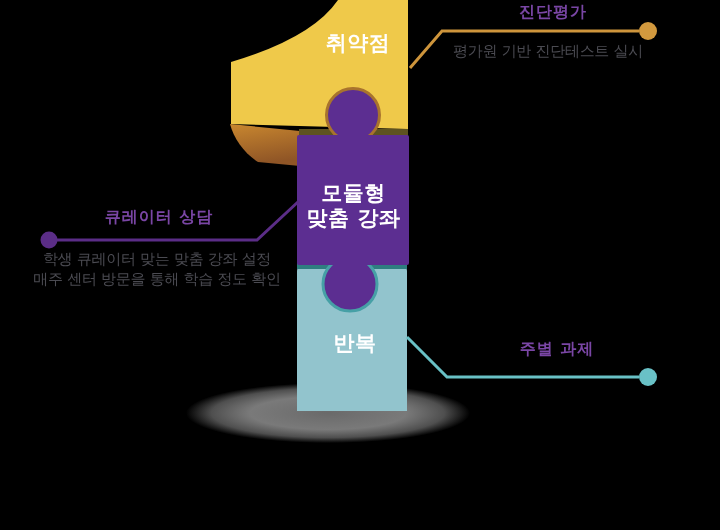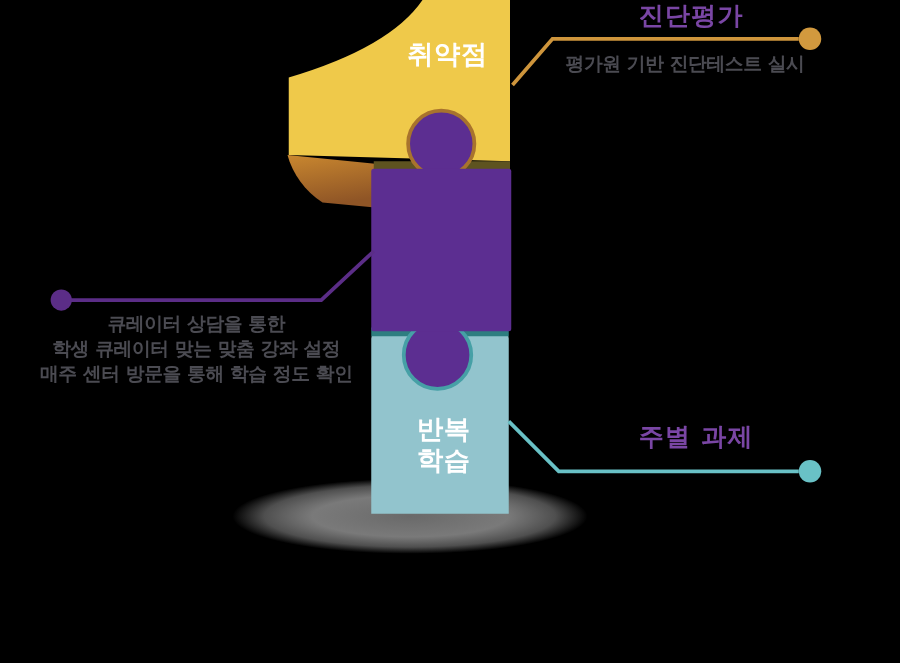"진단평가" .callout-title { font-size: 20px -> 16px }
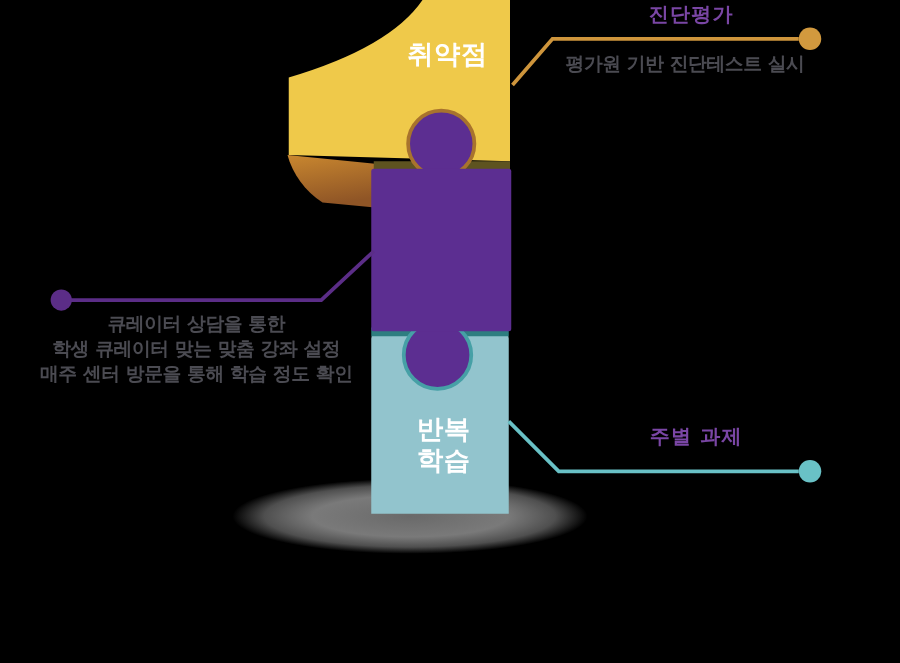"평가원 기반 진단테스트 실시" .callout-desc { font-weight: bold -> normal }
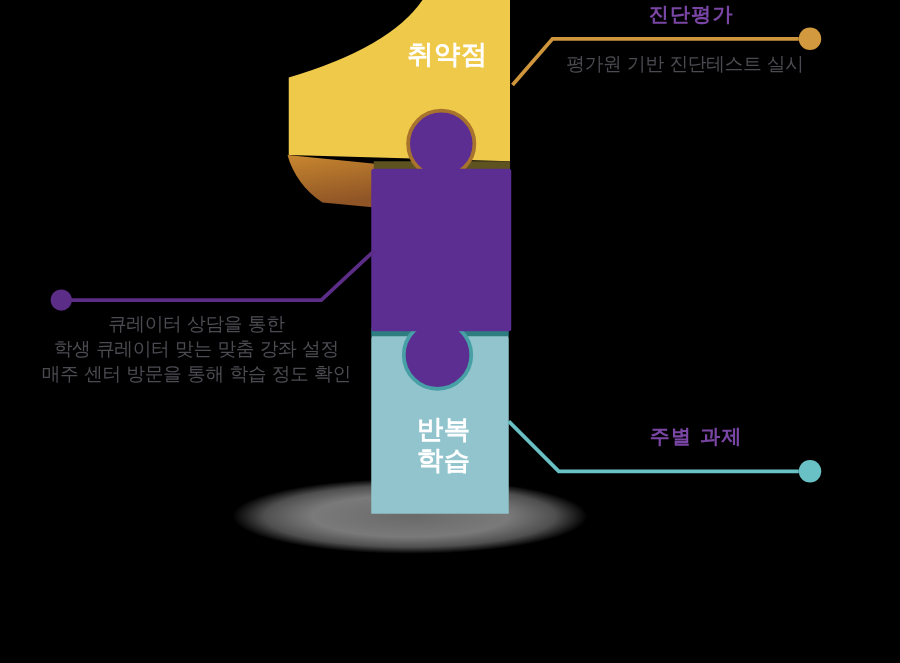"모듈형" div.txt { html: none -> <div> <div>모듈형</div> <div>맞춤 강좌</div> </div> }
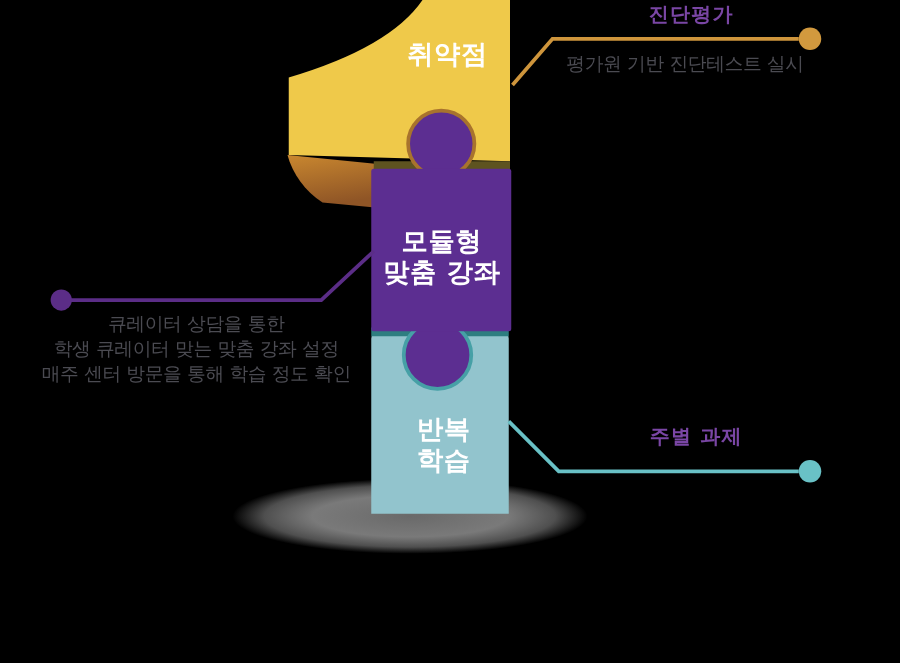"큐레이터 상담" div.txt { html: none -> <div>큐레이터 상담</div> }
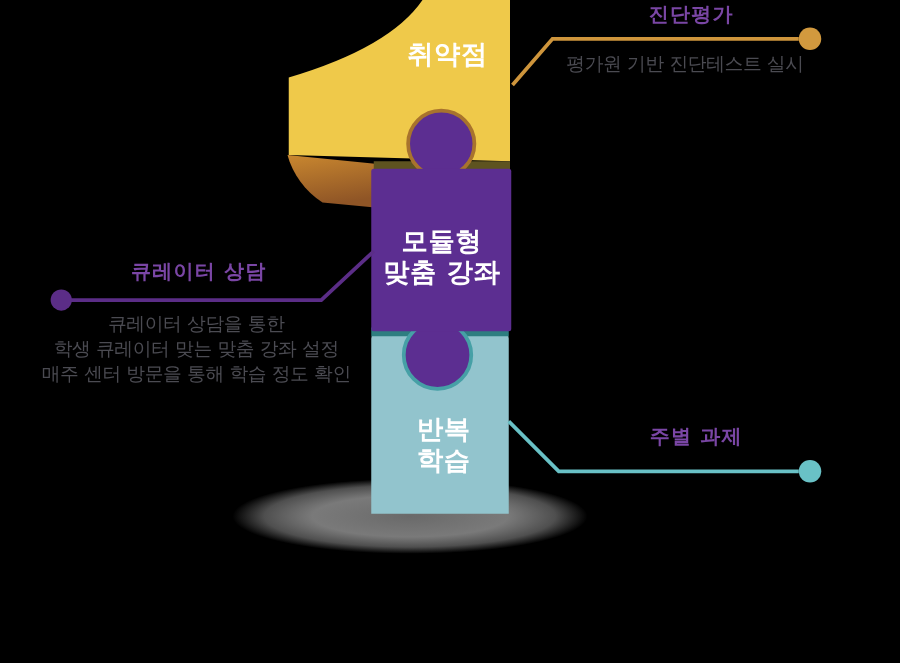"큐레이터 상담을 통한" div { html: <div>큐레이터 상담을 통한</div> -> none }
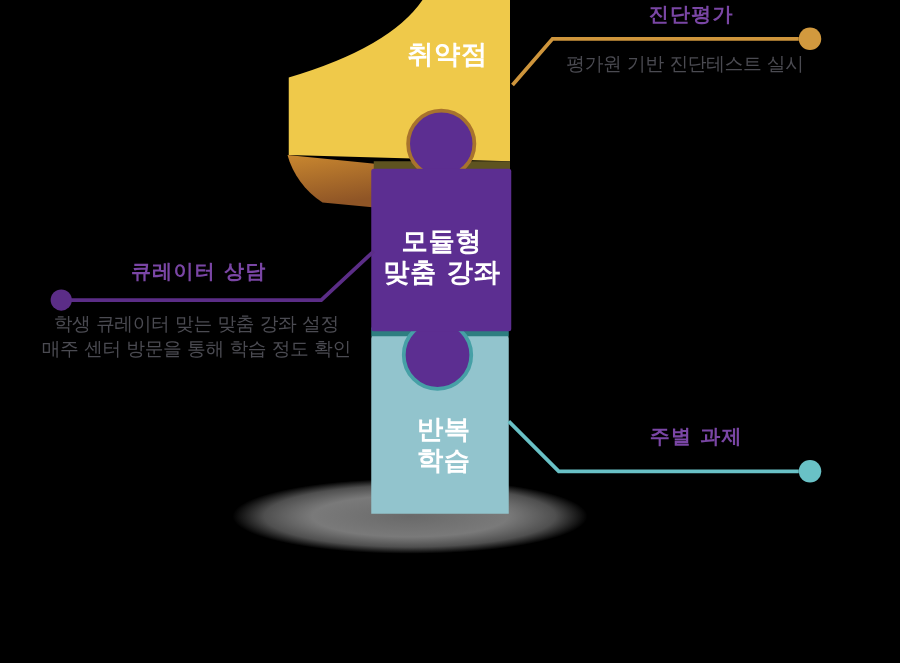"학습" div { html: <div>학습</div> -> none }
